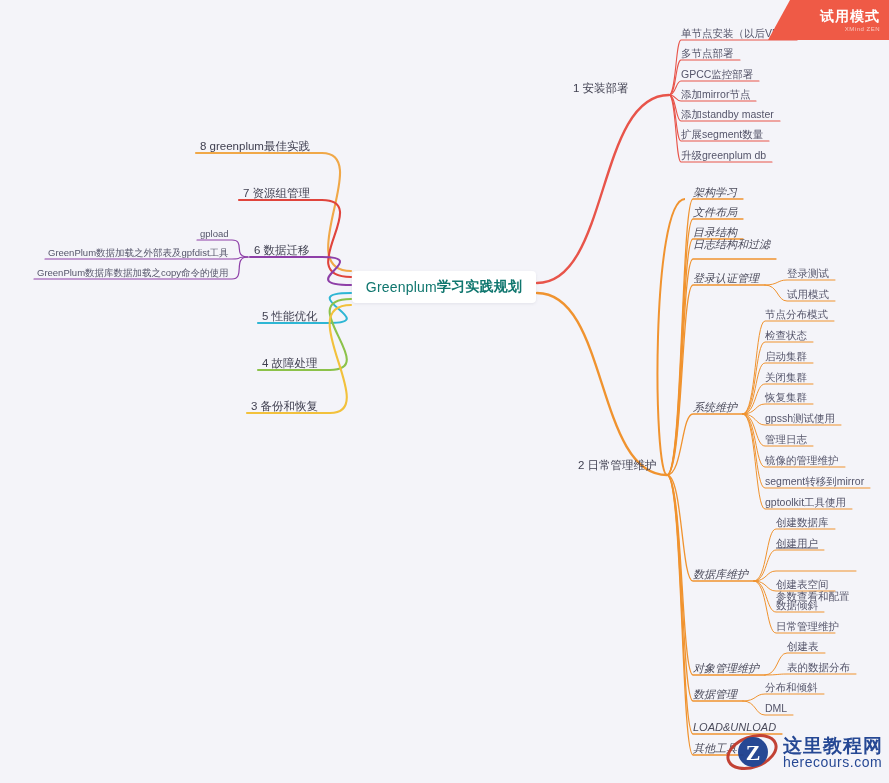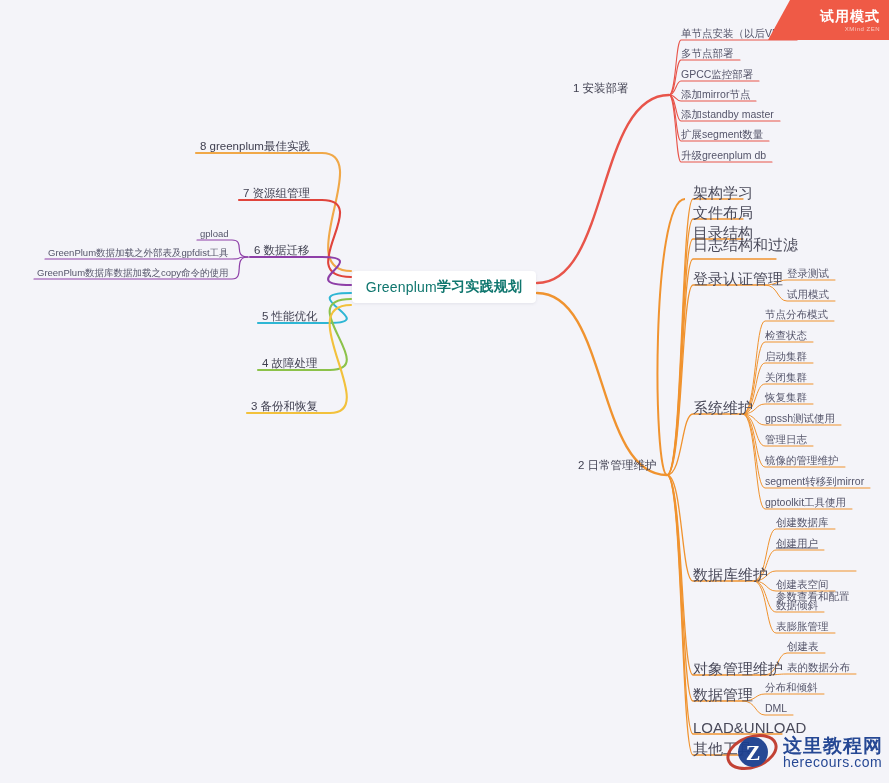"架构学习" .lvl2 { font-size: 15px -> 11px; font-style: none -> italic }
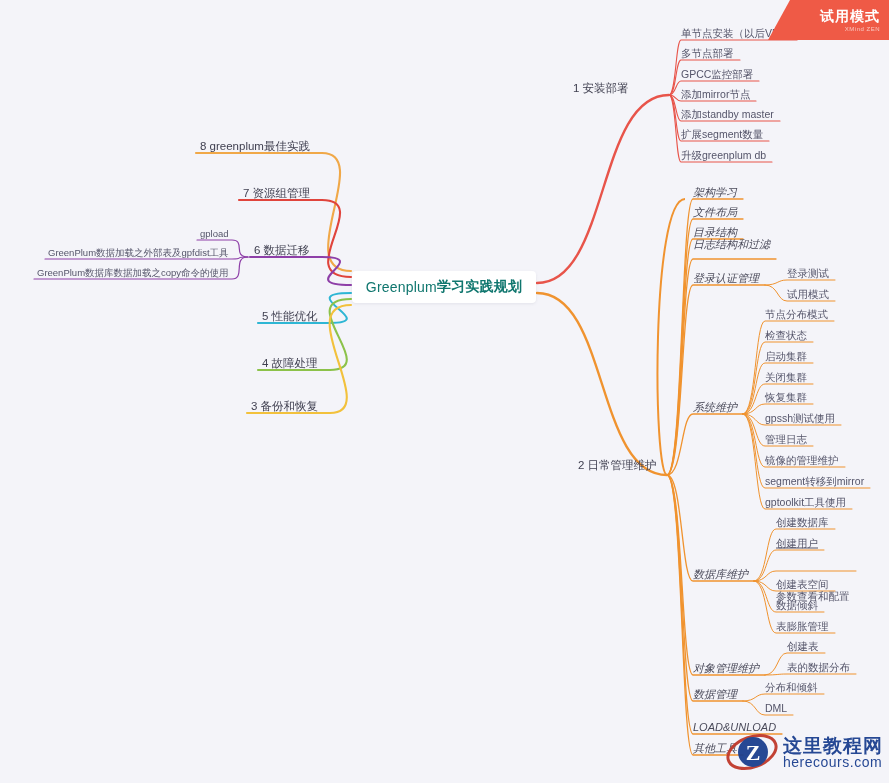"表膨胀管理" div.node-text { text: 表膨胀管理 -> 日常管理维护 }
